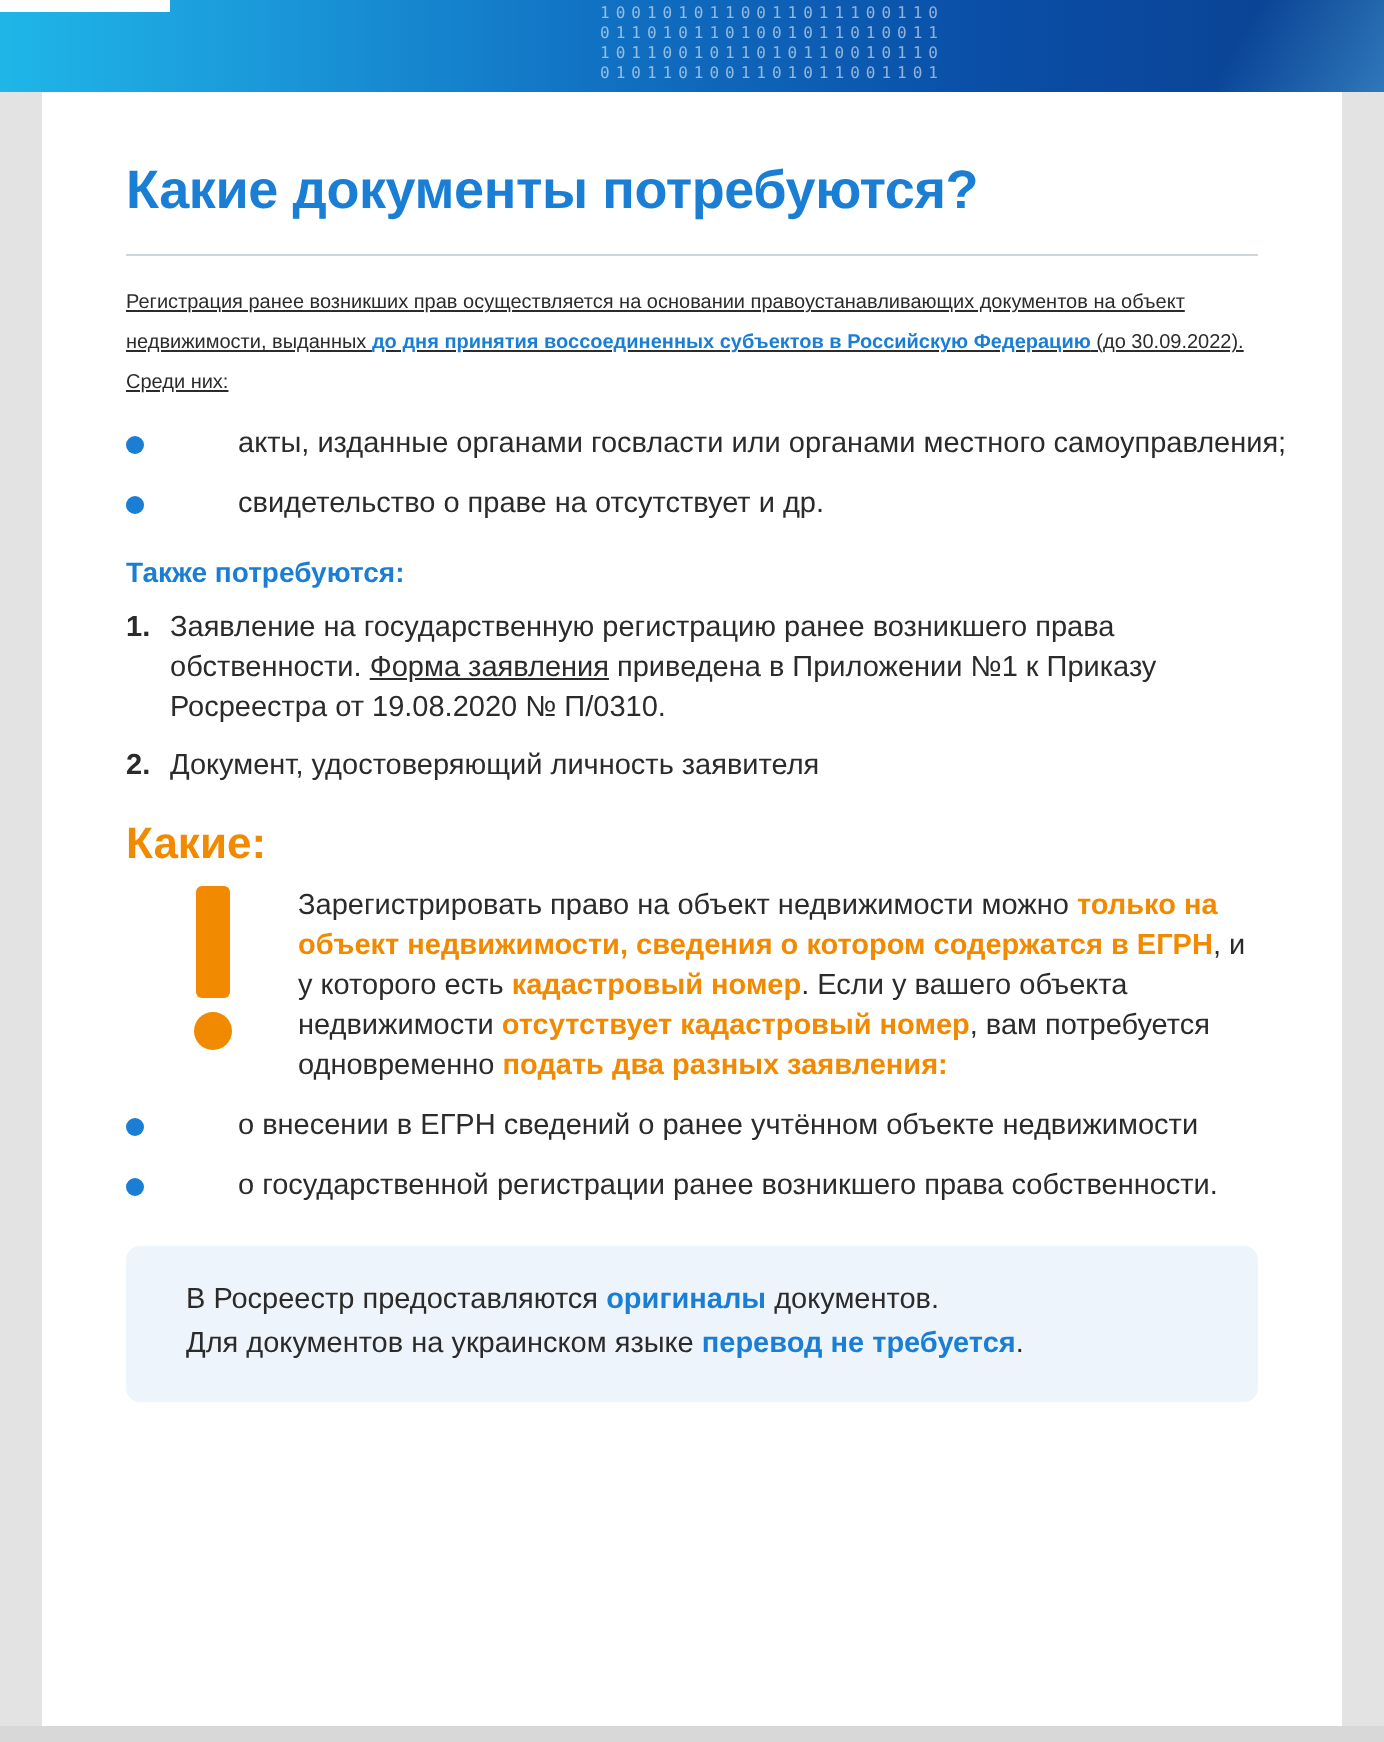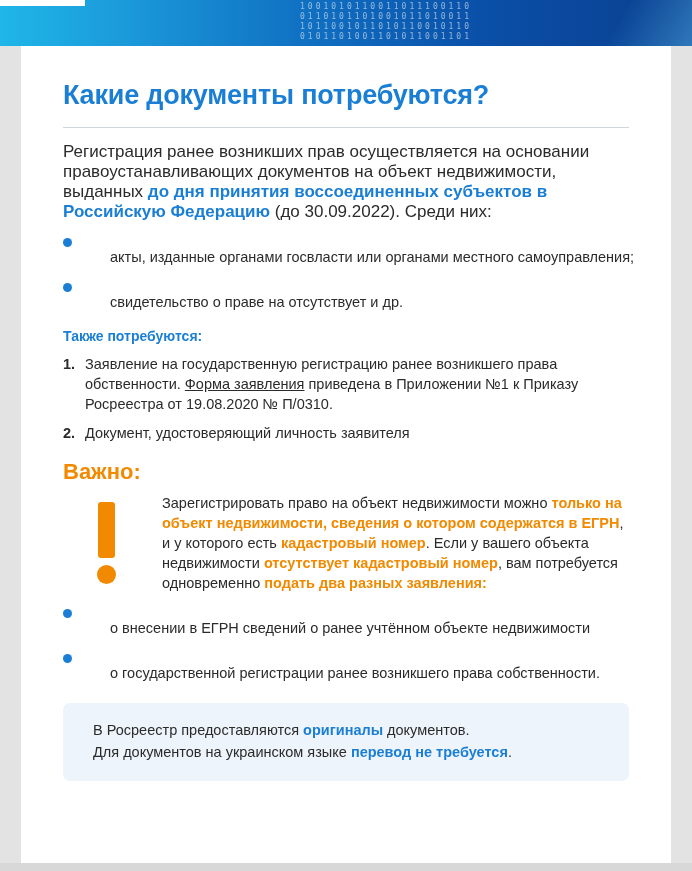"Регистрация ранее возникших прав" .body-block { font-size: 17px -> 10px; text-decoration: none -> underline }
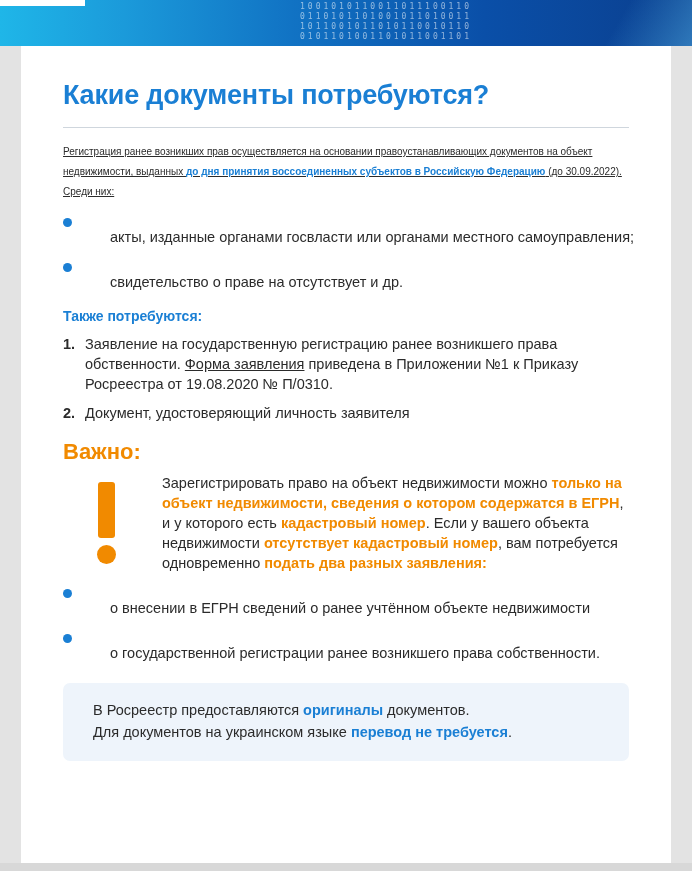"акты, изданные органами госвласти или" .bullet-row { flex-direction: column -> none }
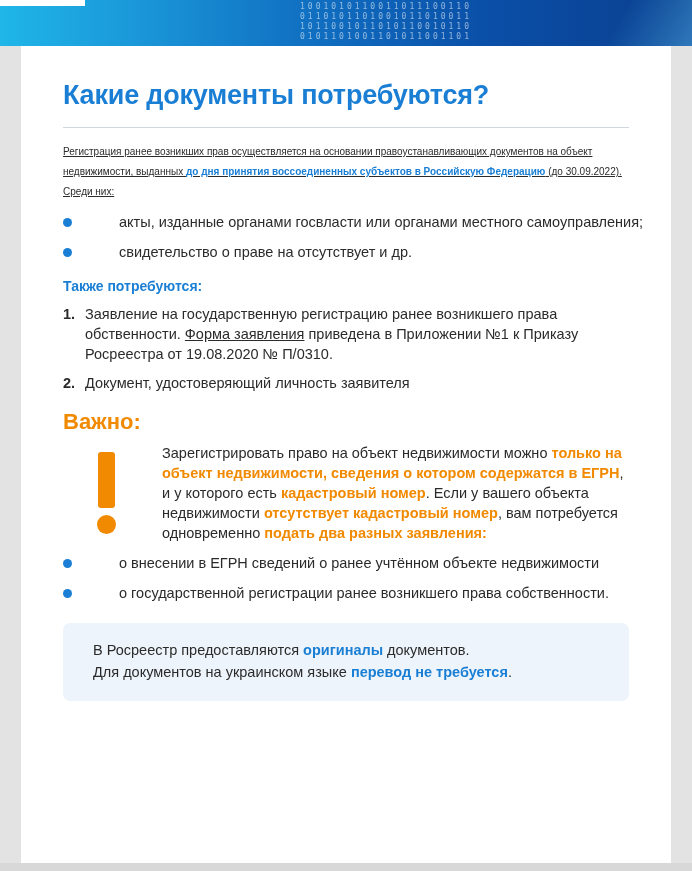"Важно:" h2.important { text: Важно -> Какие }
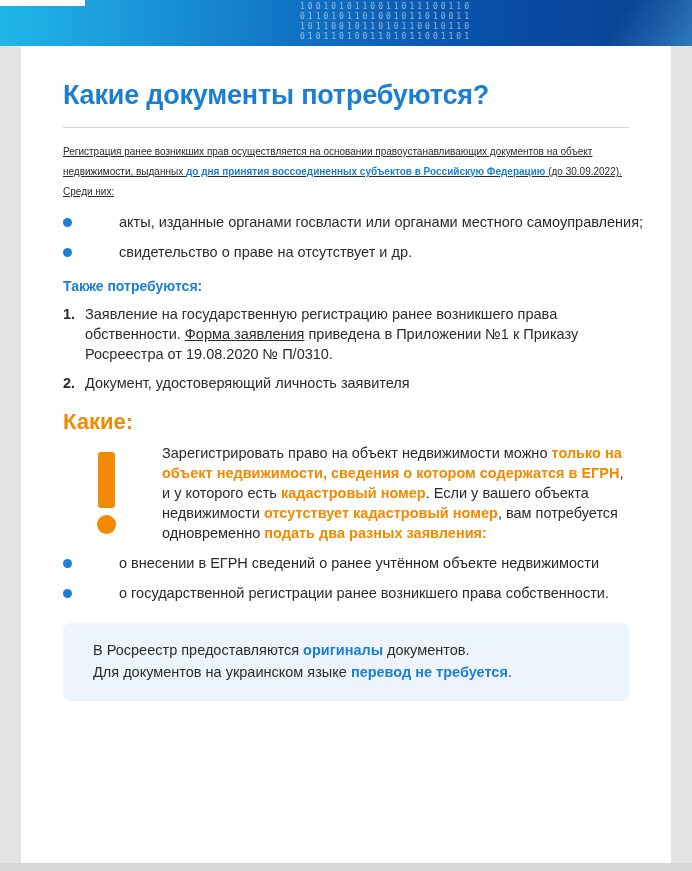"Зарегистрировать право на объект" .excl-wrap { align-items: center -> flex-start; gap: 13px -> none }
